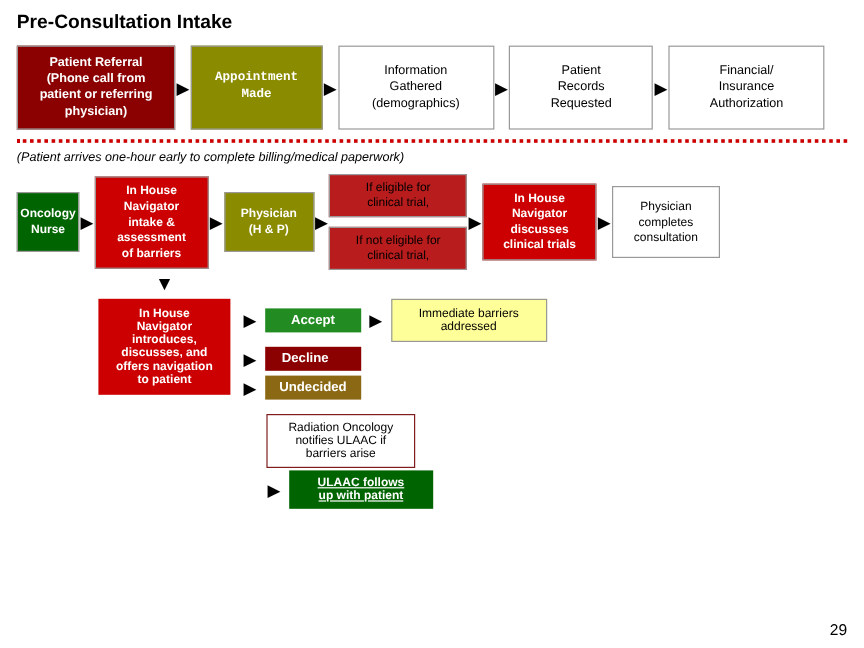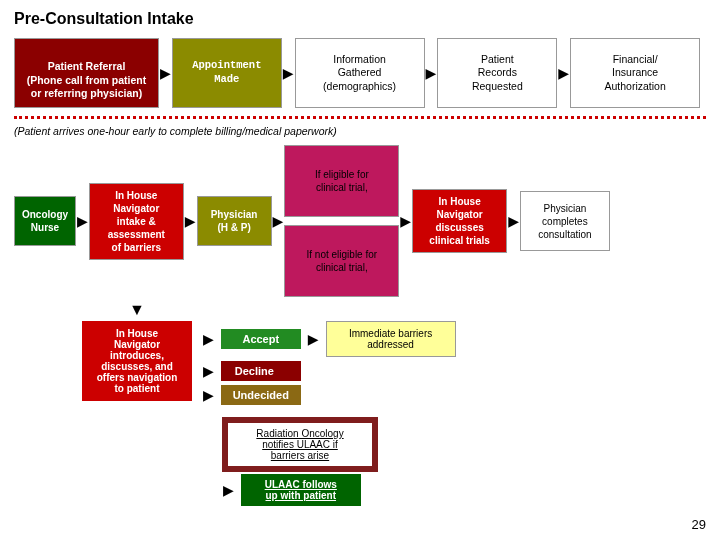"Patient Referral" .box-dark-red { align-items: flex-end -> none; width: 145px -> 132px }
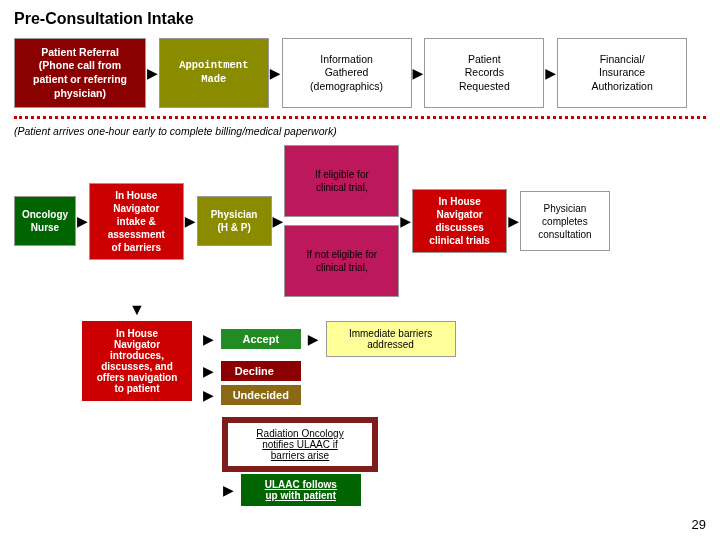"If eligible for" .box-white-sm { background: #be185d -> #b91c1c; padding: 22px 4px -> 4px 4px }
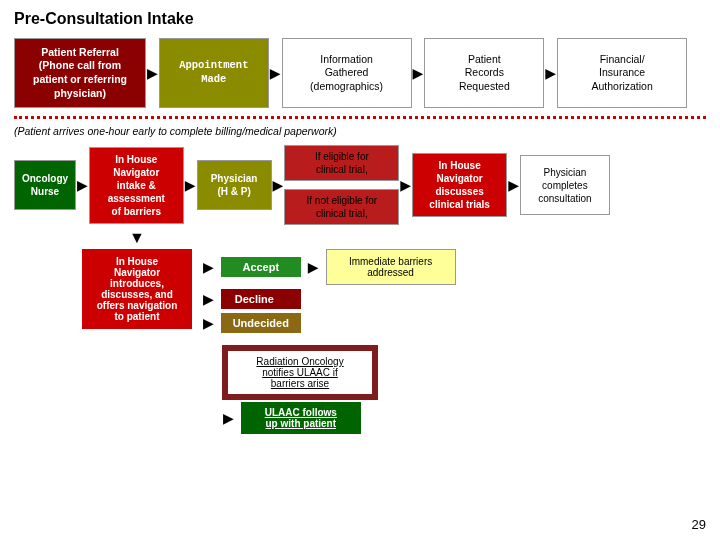"Oncology" .box-green-sm { width: 62px -> 52px }
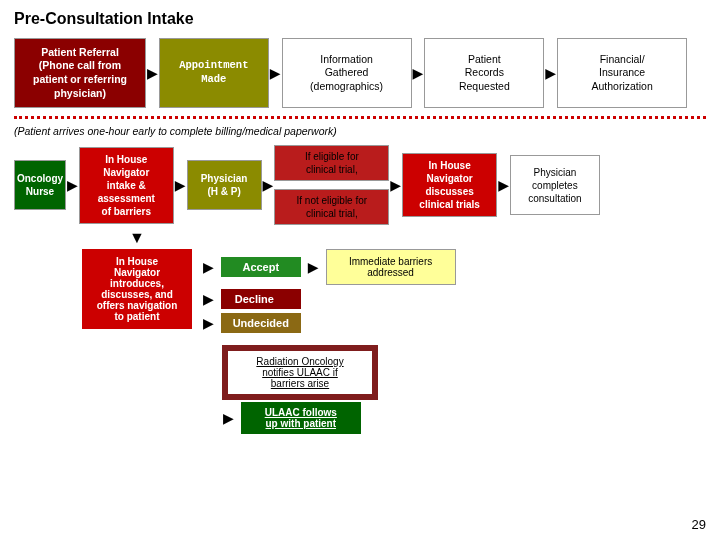"Radiation Oncology" .box-rad-onc { border: 6px solid #7f1d1d -> 1px solid #7f1d1d; text-decoration: underline -> none; width: 156px -> 124px }
